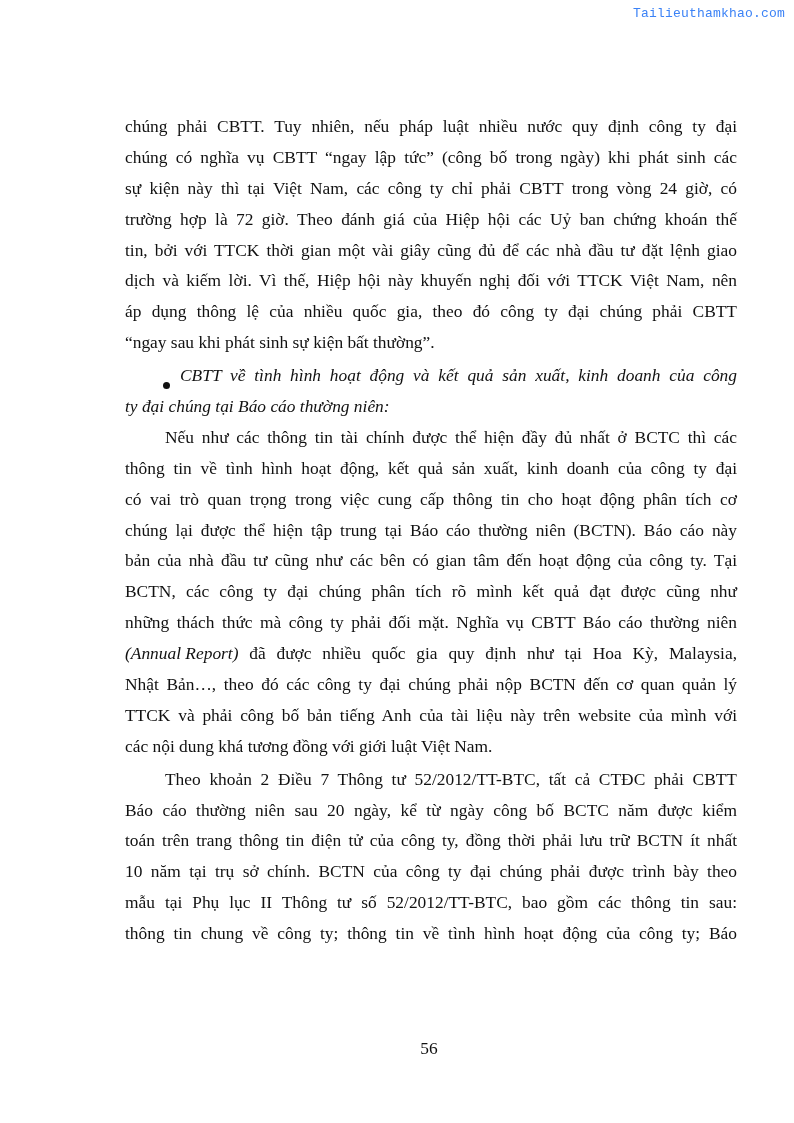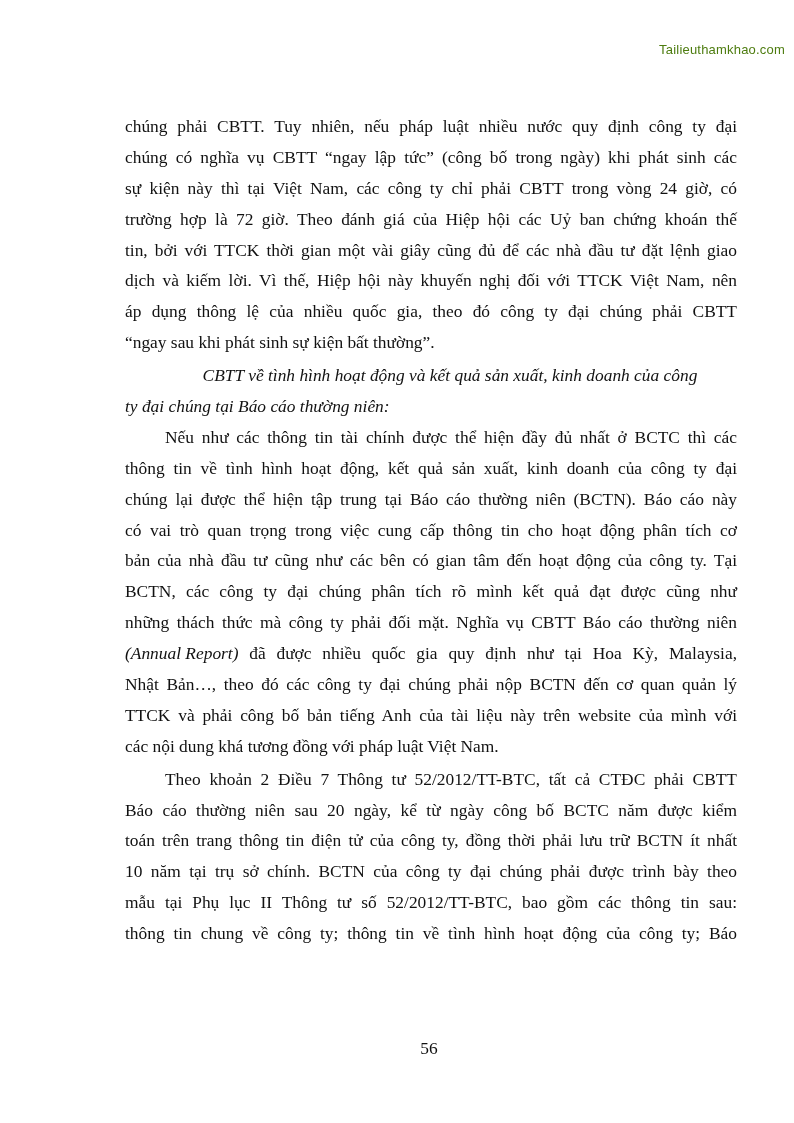"Tailieuthamkhao.com" .watermark { color: #4d7c0f -> #3b82f6; font-family: Liberation Sans, sans-serif -> Liberation Mono, monospace; margin-top: 36px -> none }
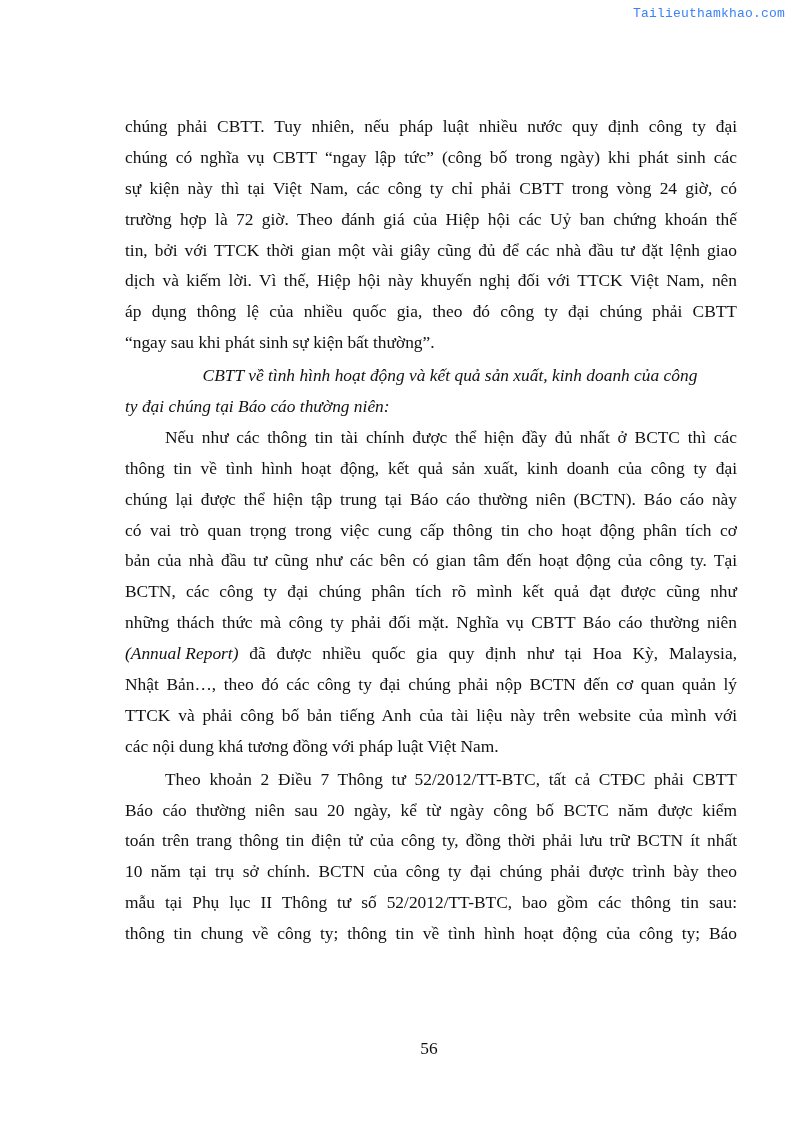"CBTT về tình hình hoạt" span.line { align-items: center -> flex-end; flex-direction: column -> none }
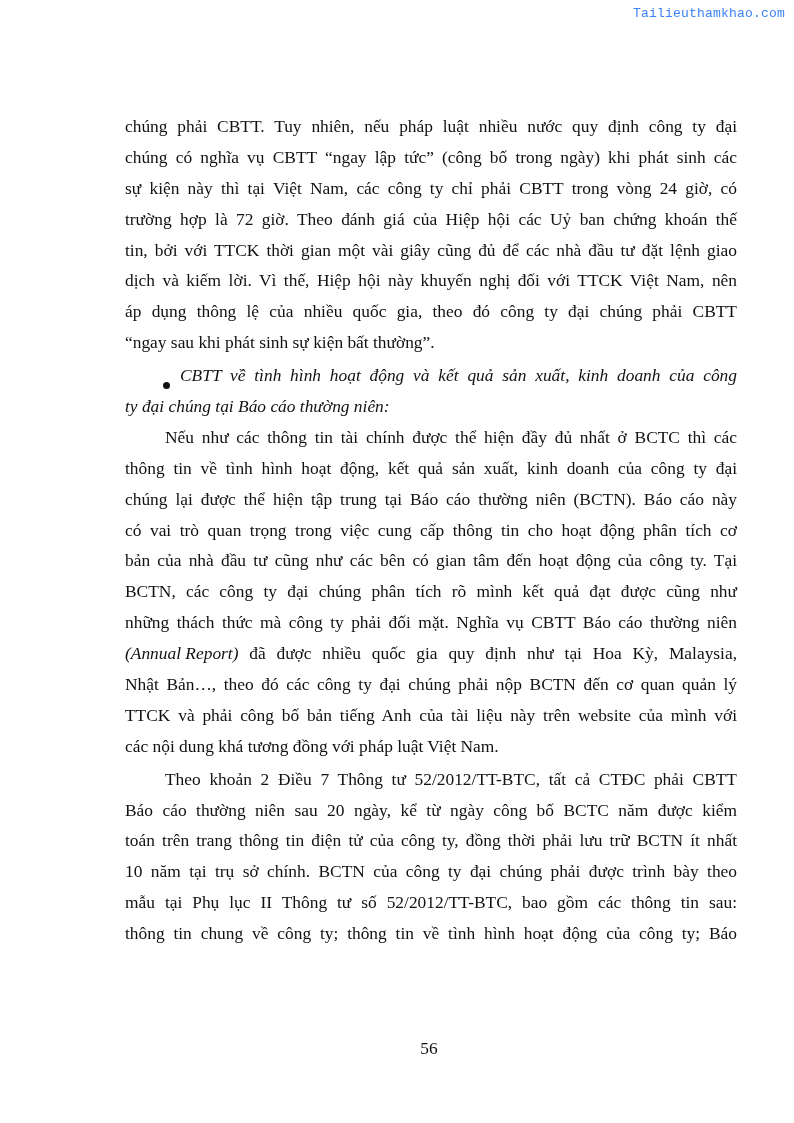"chúng lại được thể hiện" span.line { order: before "có vai trò quan trọng" -> after "có vai trò quan trọng" }
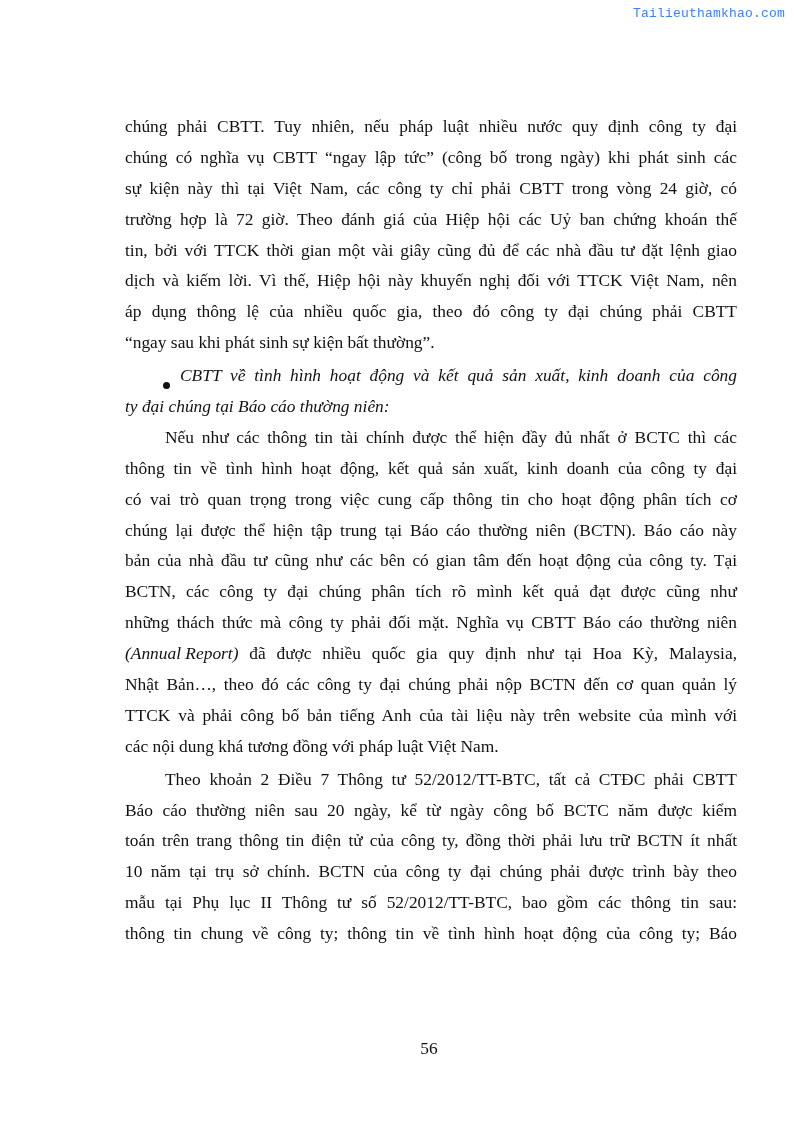"các nội dung khá tương" span.line { text: pháp -> giới }
